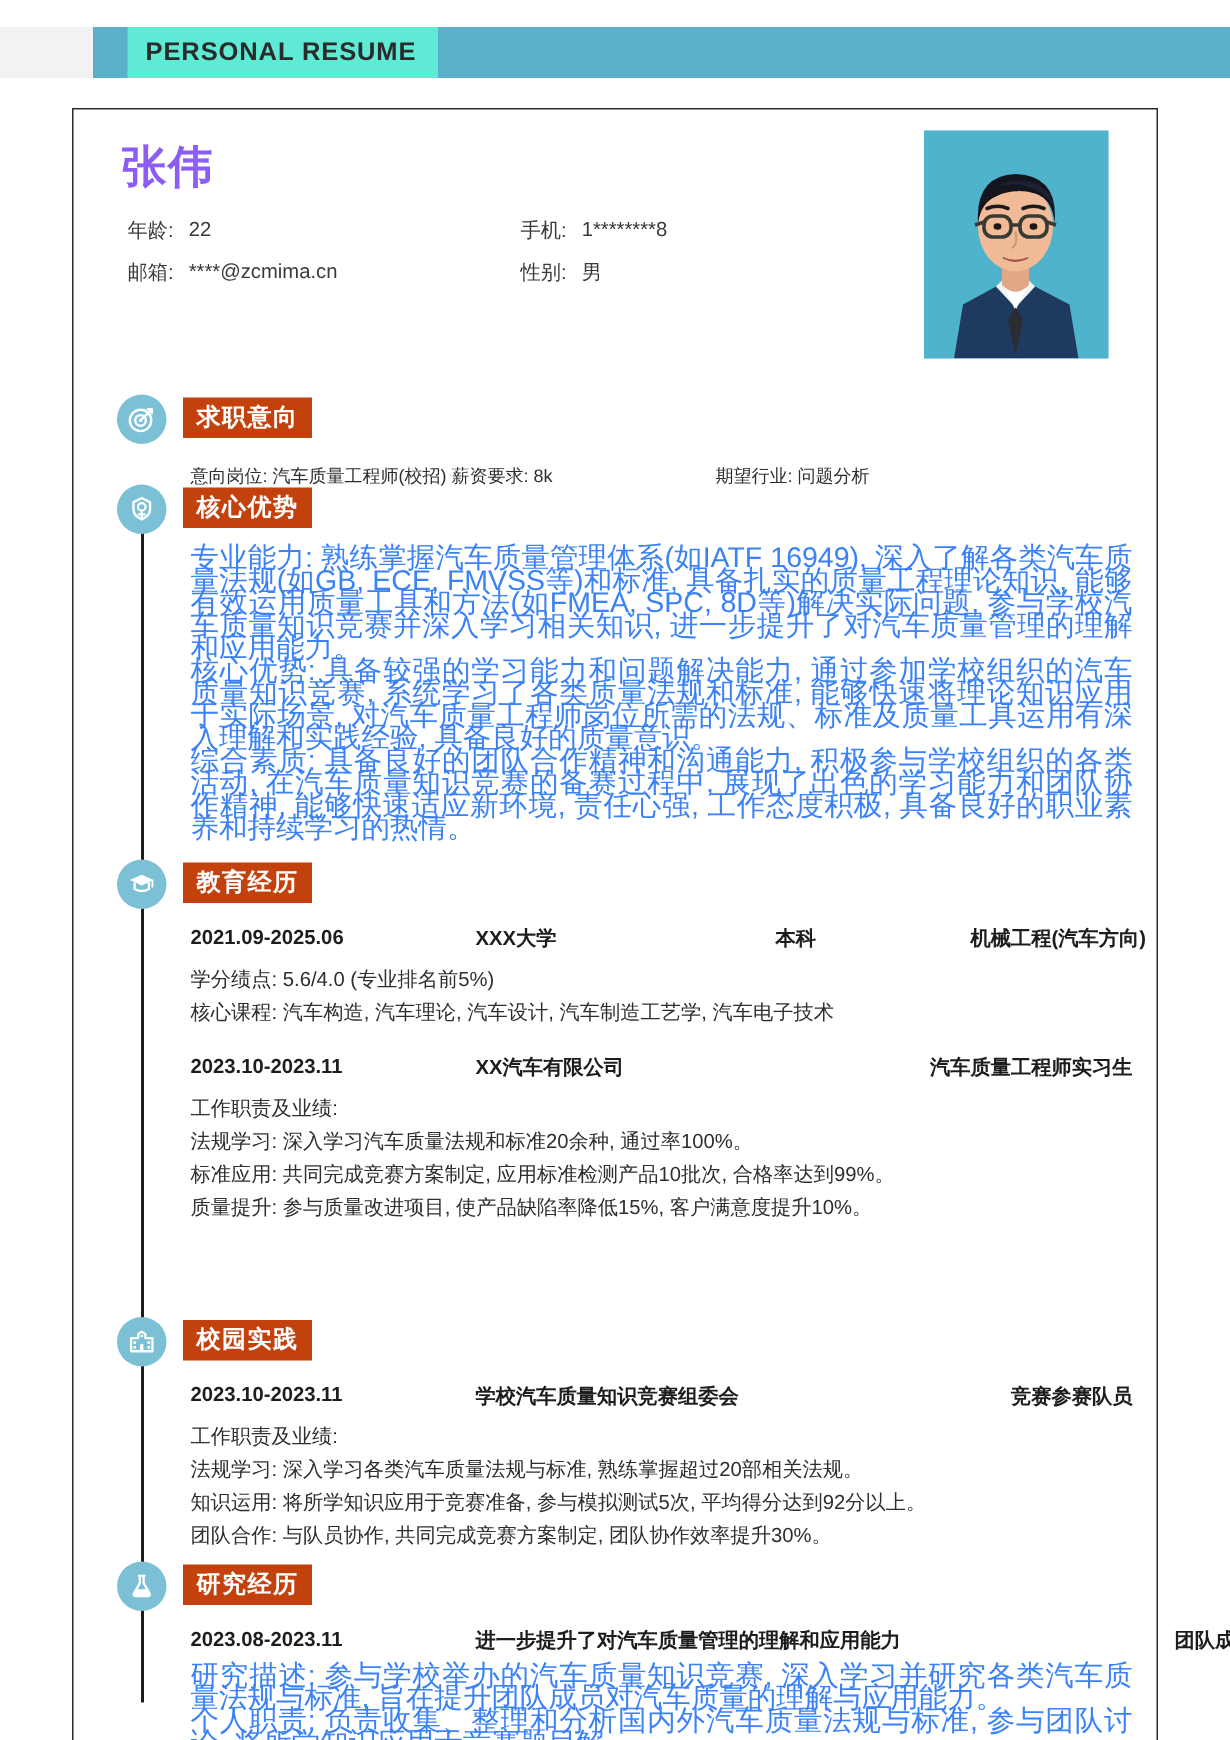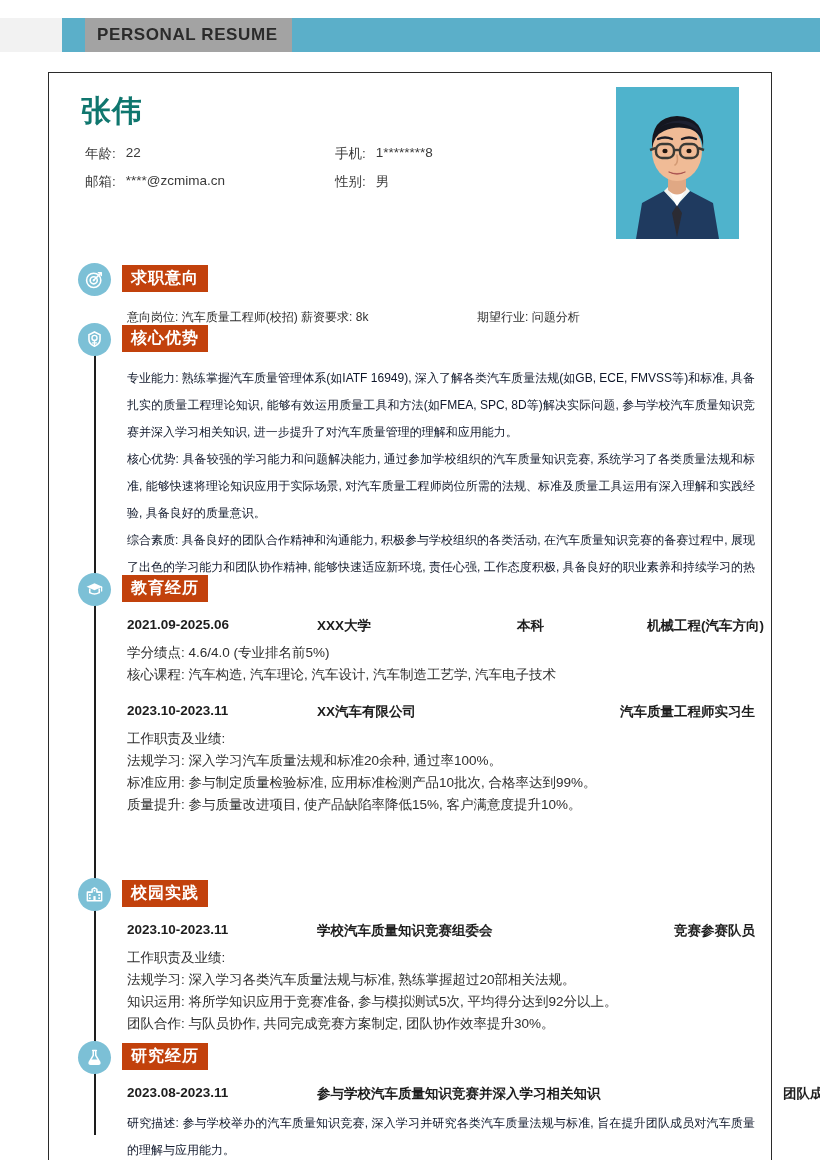"PERSONAL RESUME" .banner-plate { background: #a3a3a3 -> #5eead4 }
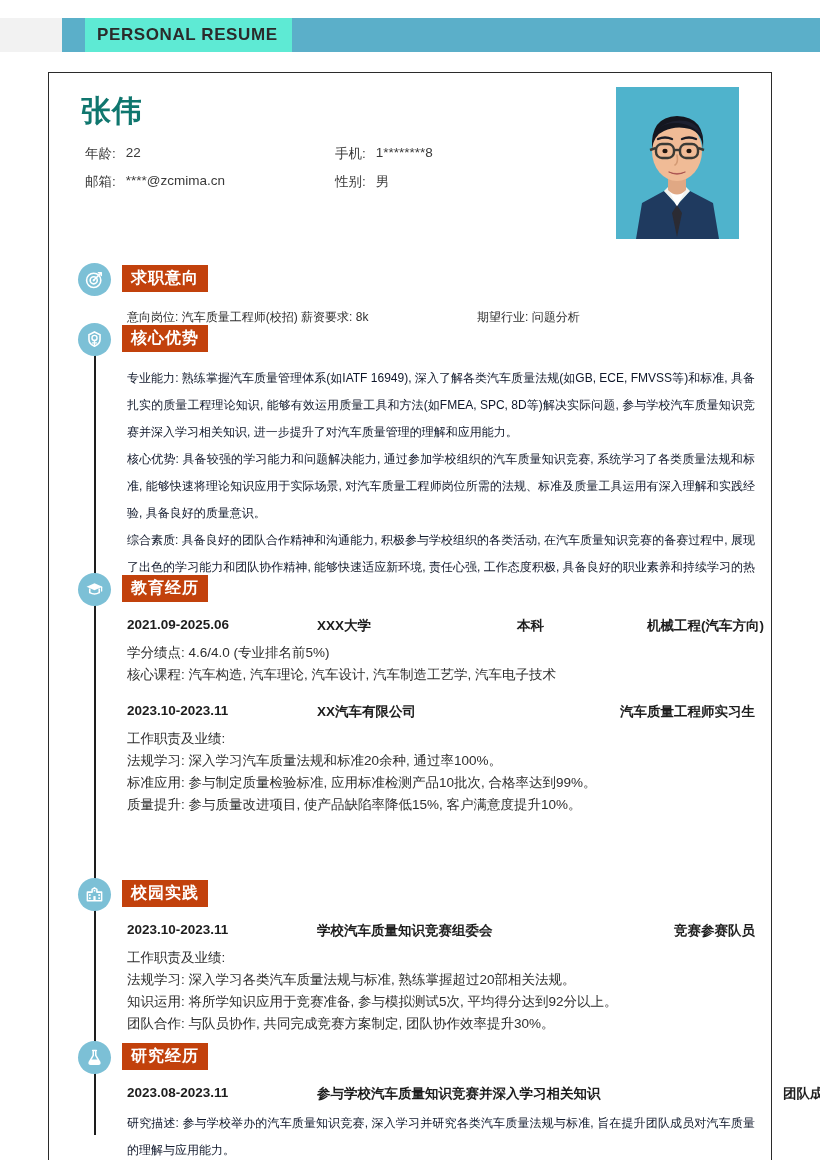"张伟" .name { color: #0f766e -> #8b5cf6 }
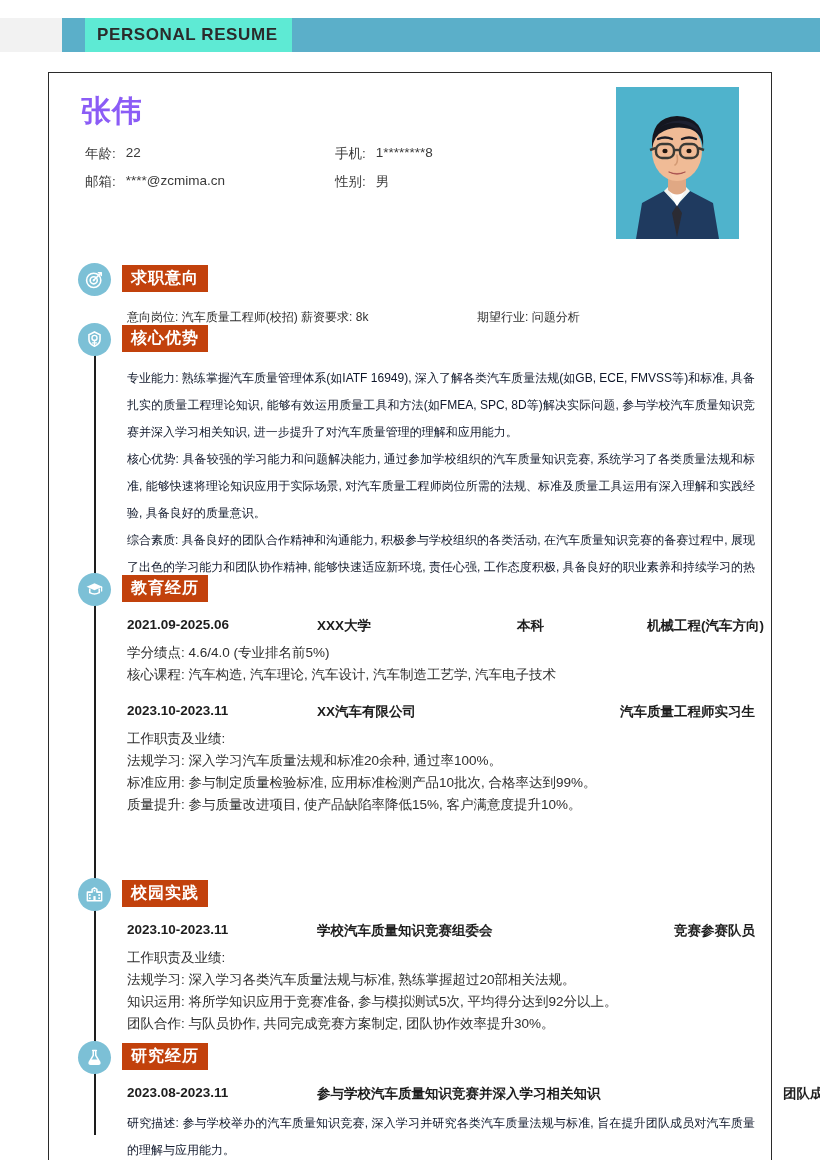"年龄:" .contact-row { gap: none -> 12px }
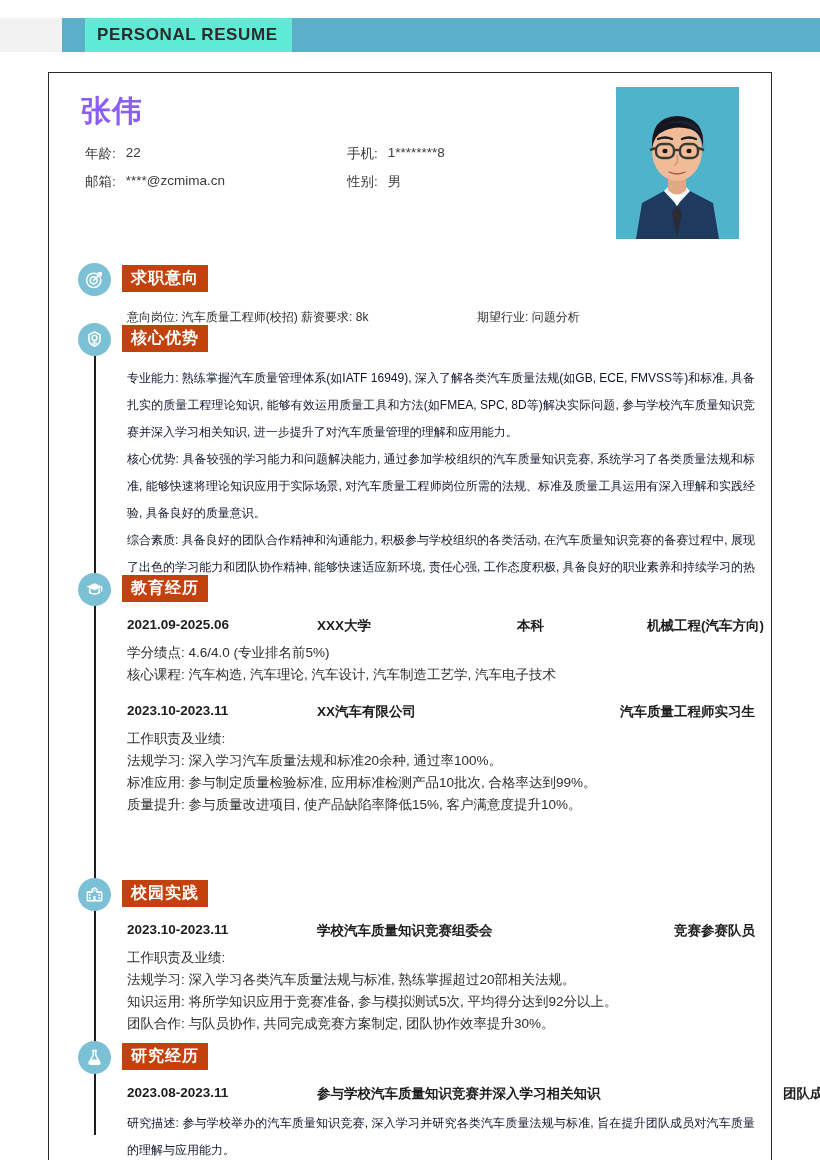"专业能力: 熟练掌握汽车质量管理体系(如IATF 16949)," .para { color: #0f172a -> #3b82f6; font-size: 12px -> 19px; line-height: 27px -> 15px }
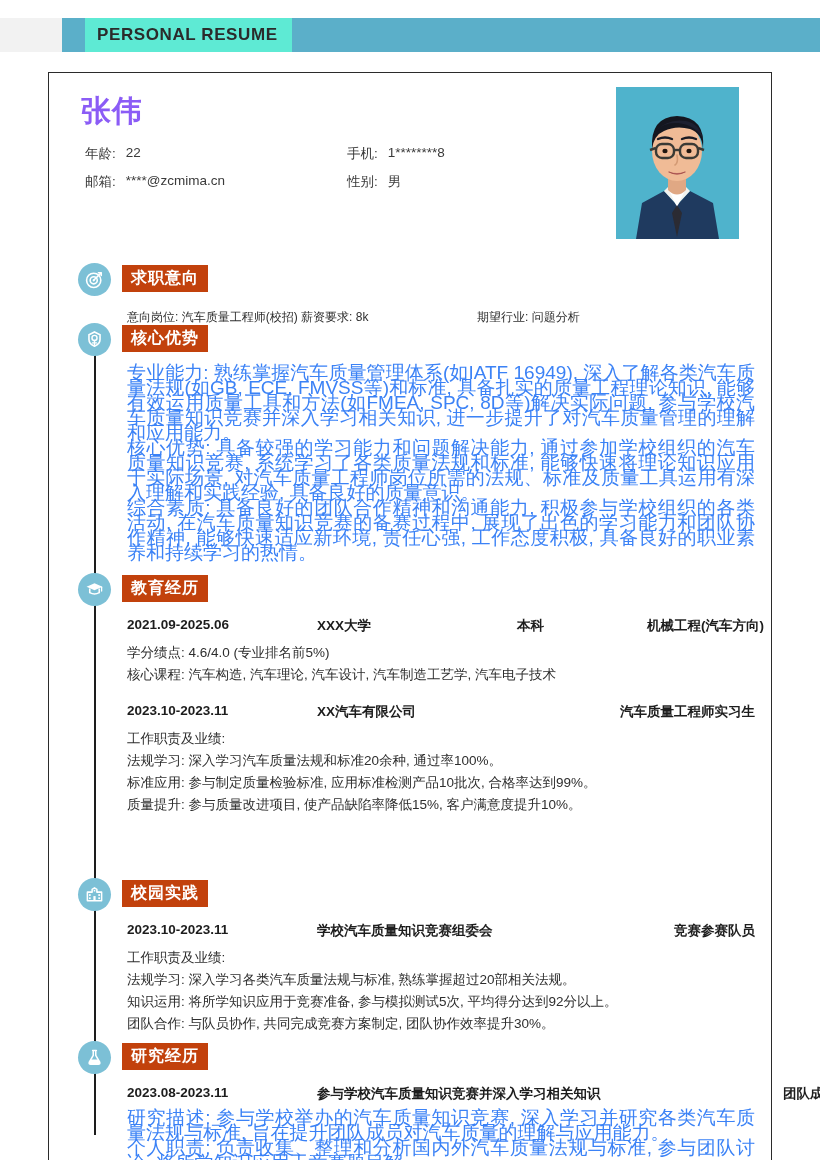"学分绩点: 4.6/4.0 (专业排名前5%)" div.detail { text: 4.6/4.0 -> 5.6/4.0 }
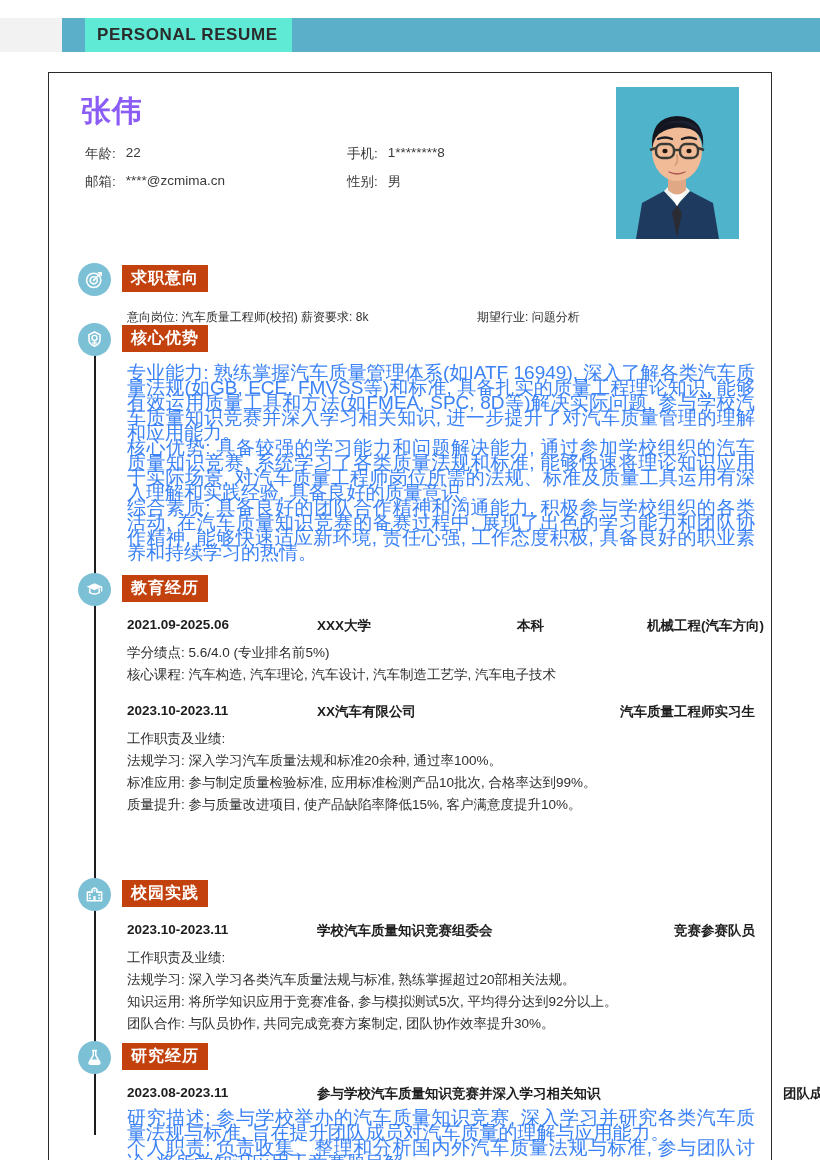"标准应用: 参与制定质量检验标准, 应用标准检测产品10批次," div.detail { text: 参与制定质量检验标准 -> 共同完成竞赛方案制定 }
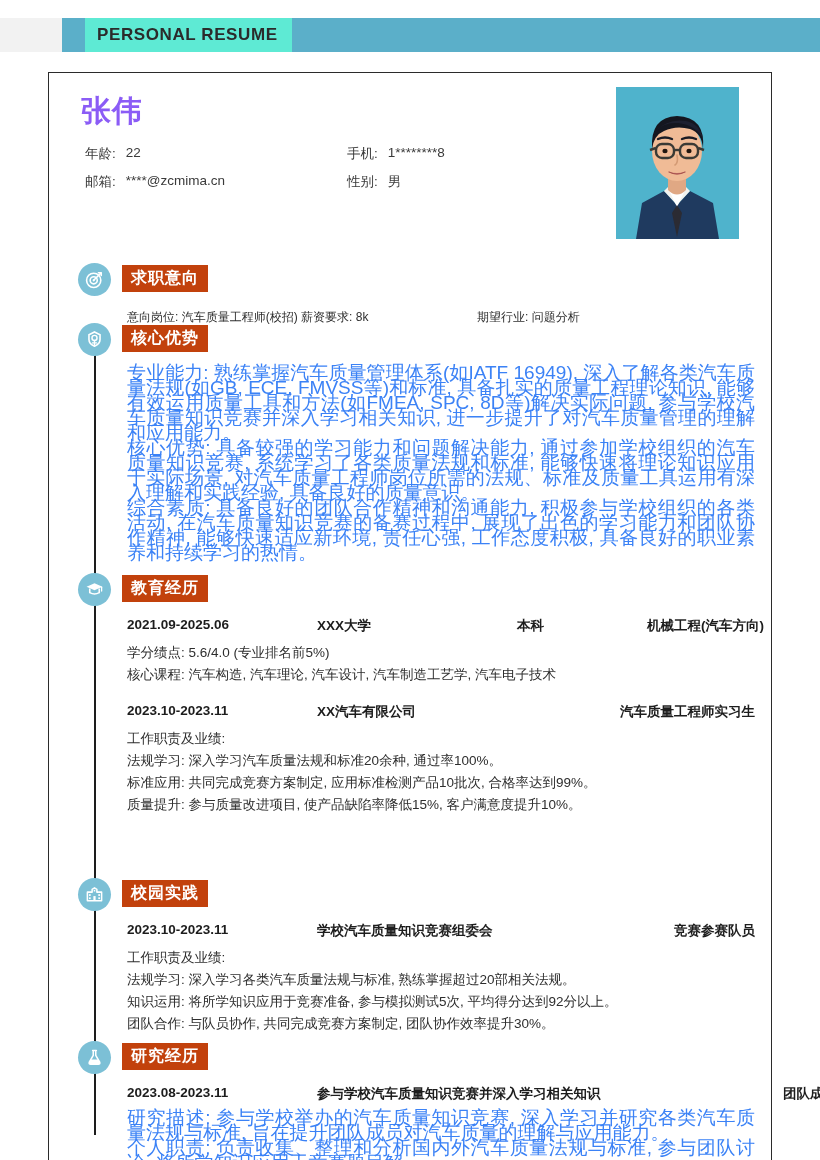"参与学校汽车质量知识竞赛并深入学习相关知识" span.e-title-mid { text: 参与学校汽车质量知识竞赛并深入学习相关知识 -> 进一步提升了对汽车质量管理的理解和应用能力 }
